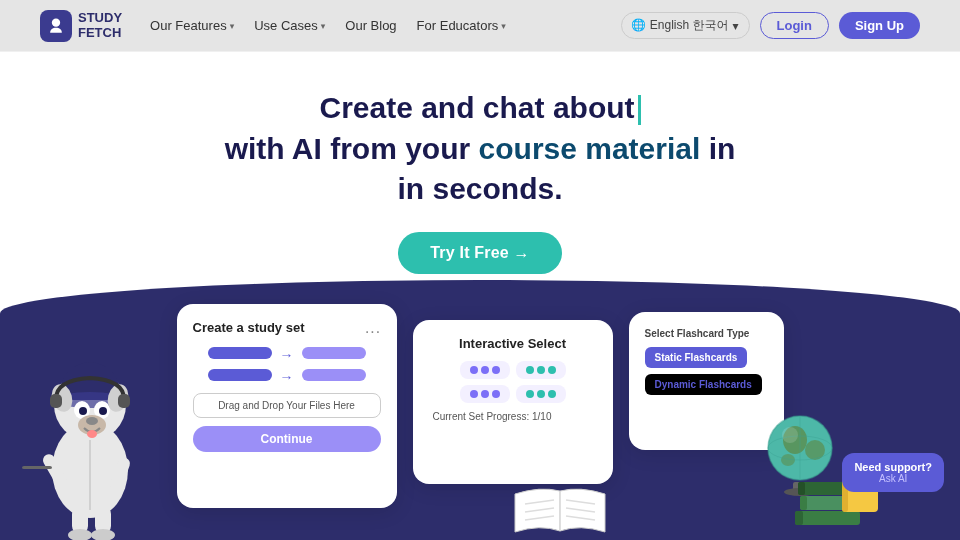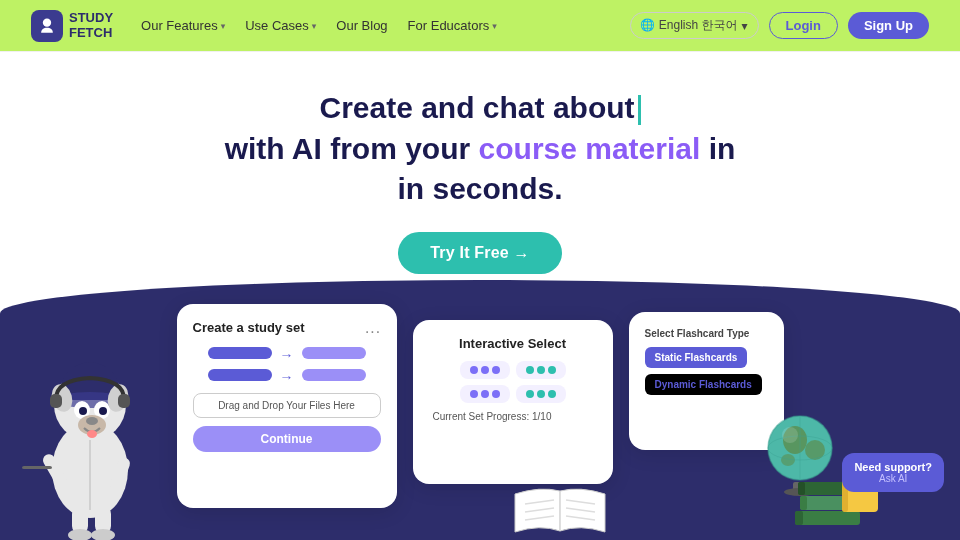"STUDY" nav { background: #bef264 -> #e5e5e5; padding: 0 31px -> 0 40px }
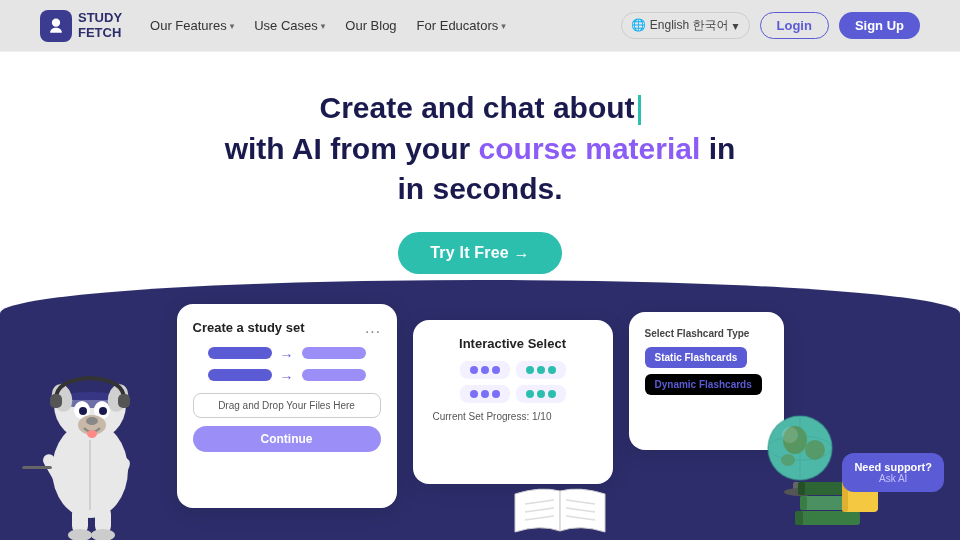"course material" .hero-title .accent { color: #8b5cf6 -> #0c4a6e }
